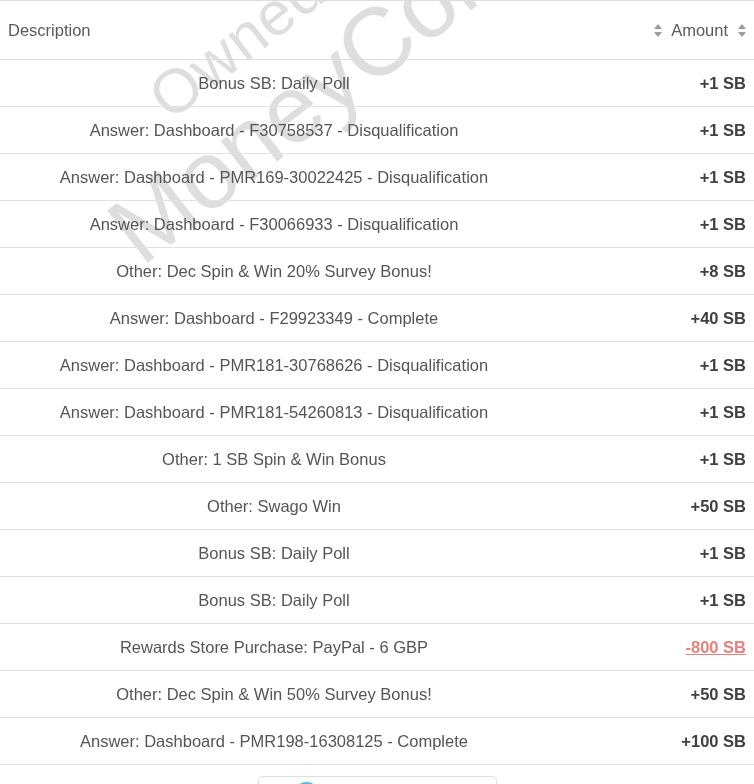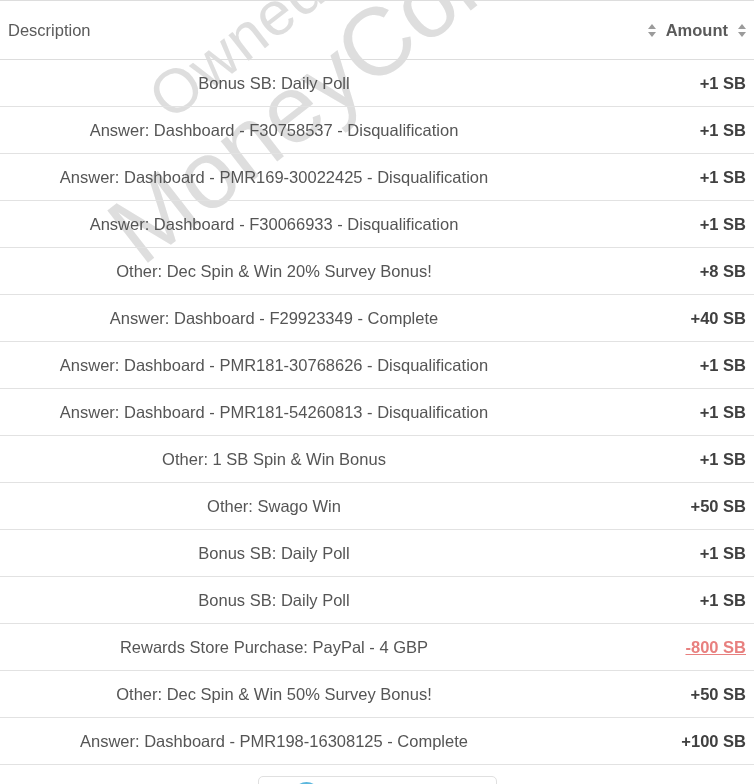"Amount" .th-inner.right { font-weight: bold -> none }
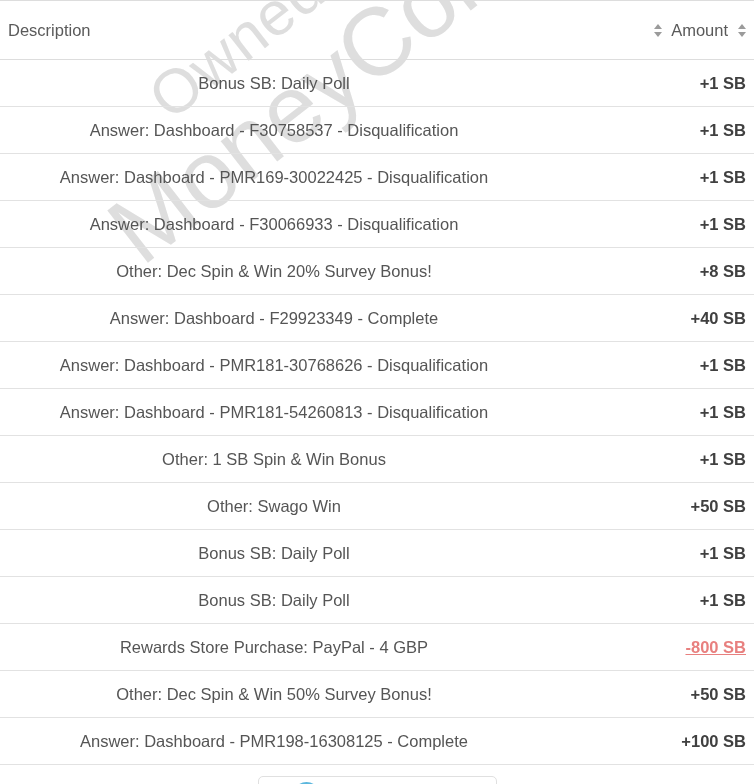"Rewards Store Purchase: PayPal -" td.cell-desc { text: 4 -> 6 }
